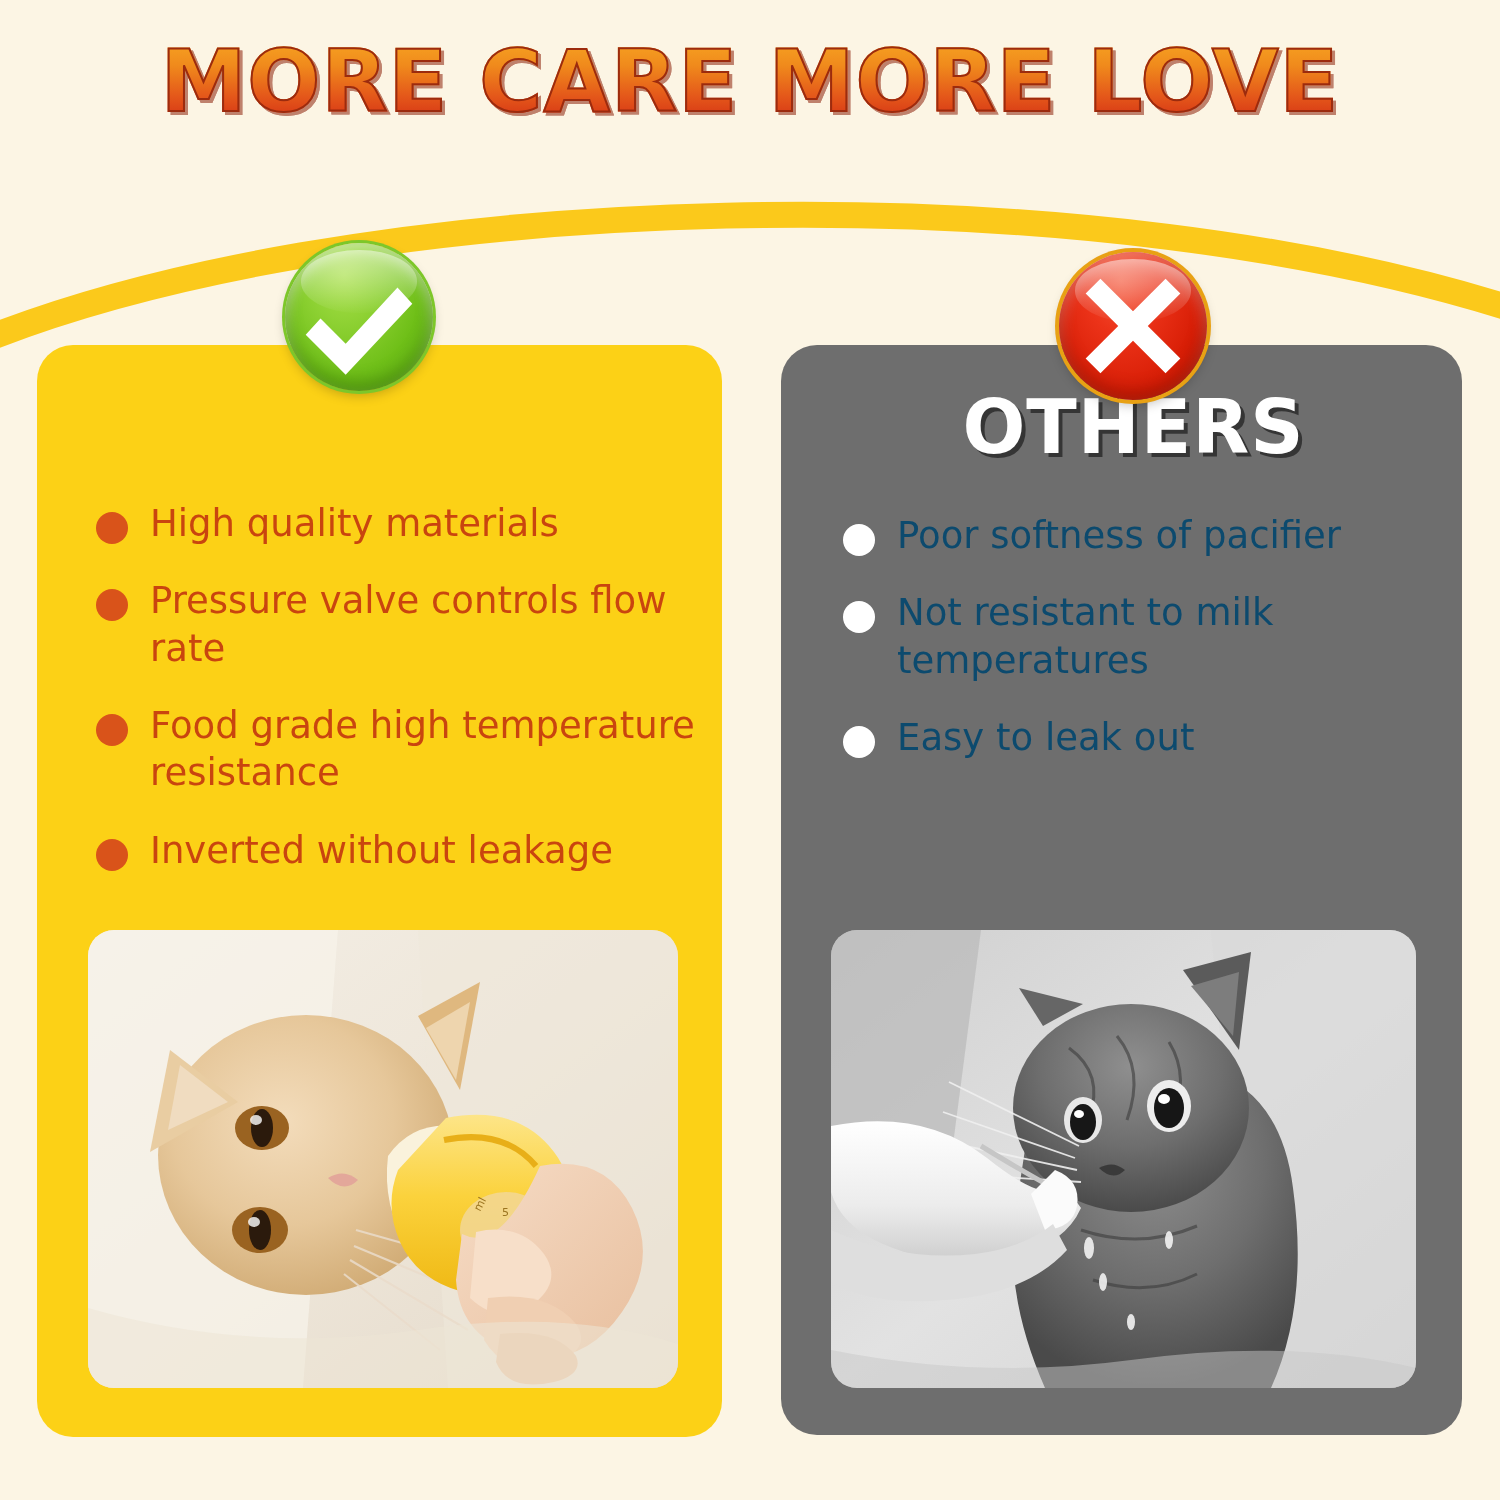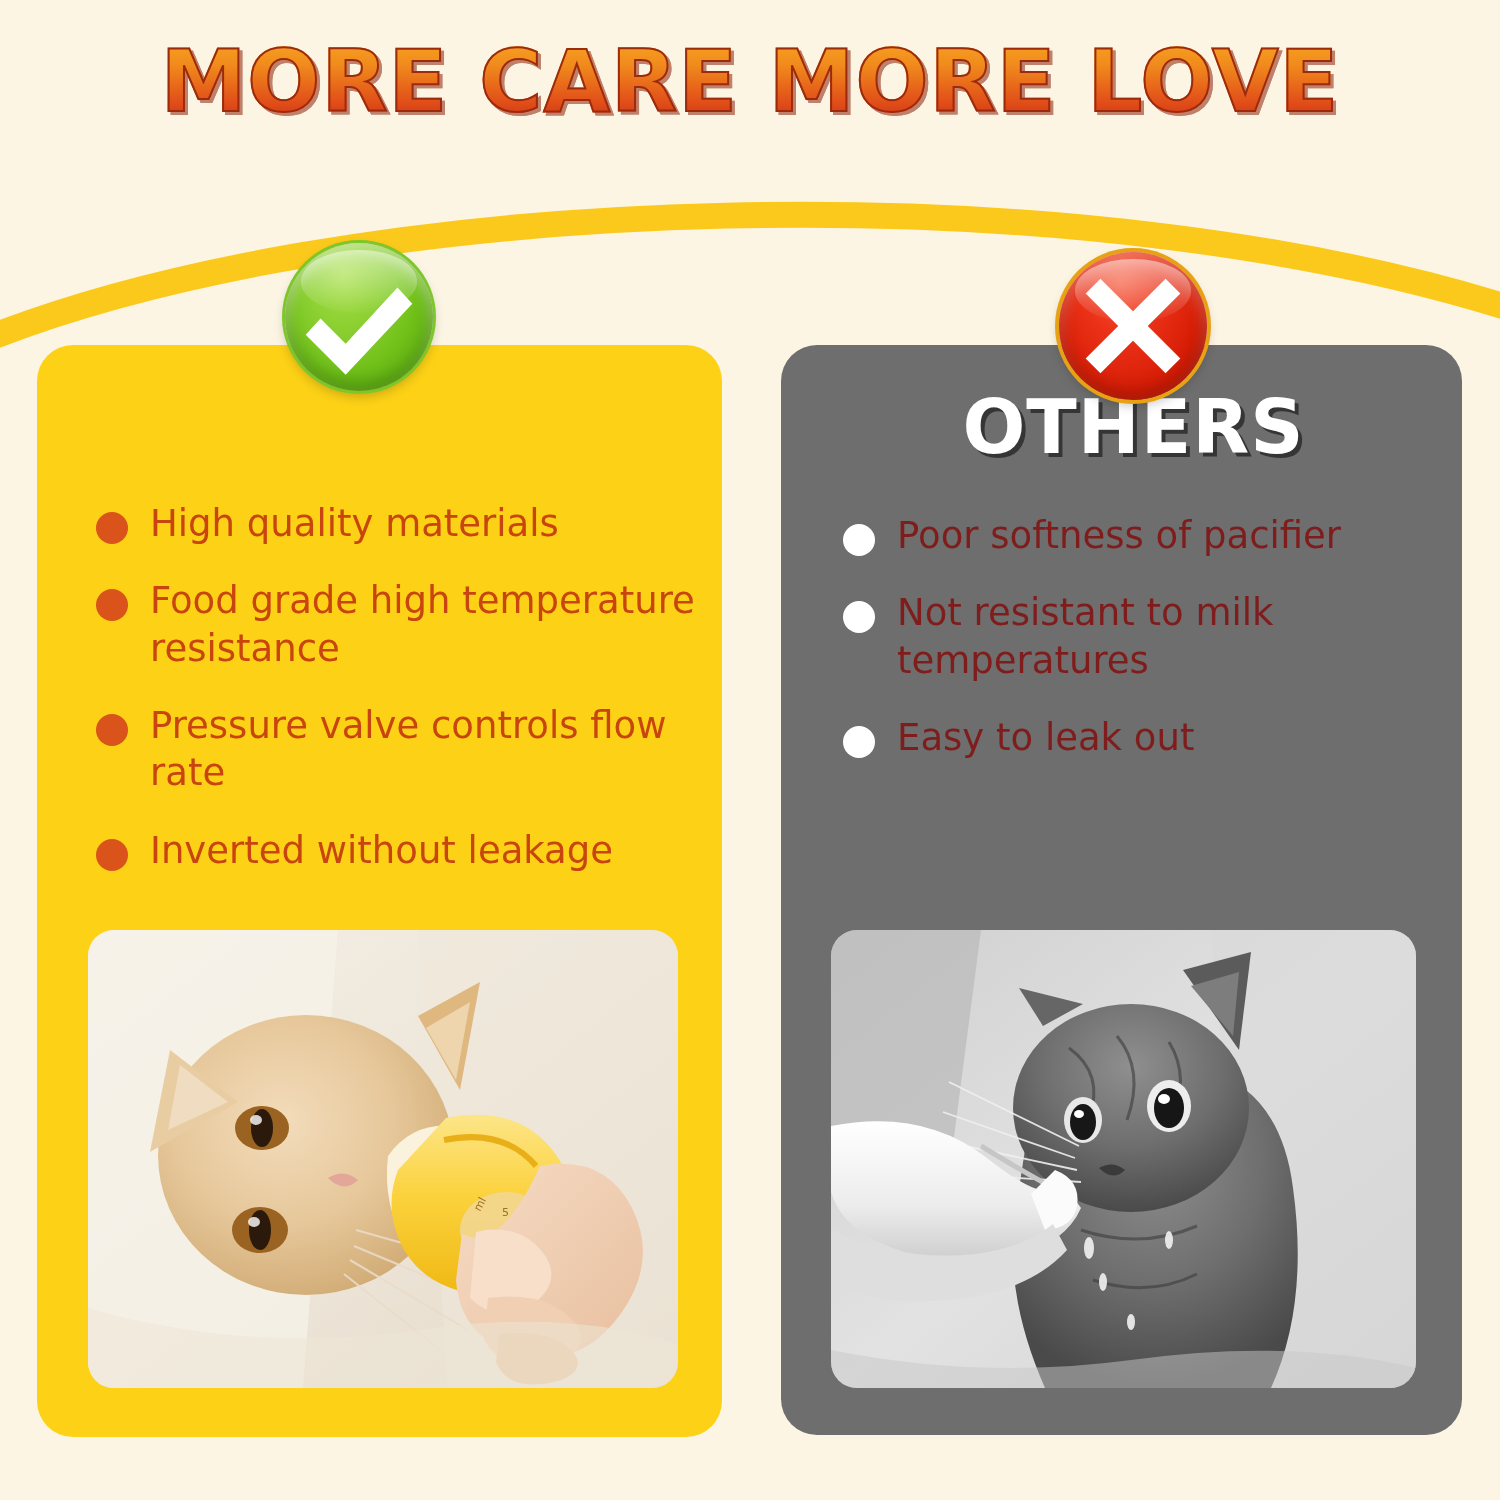"Poor softness of pacifier" .text-others { color: #7f1d1d -> #0c4a6e }
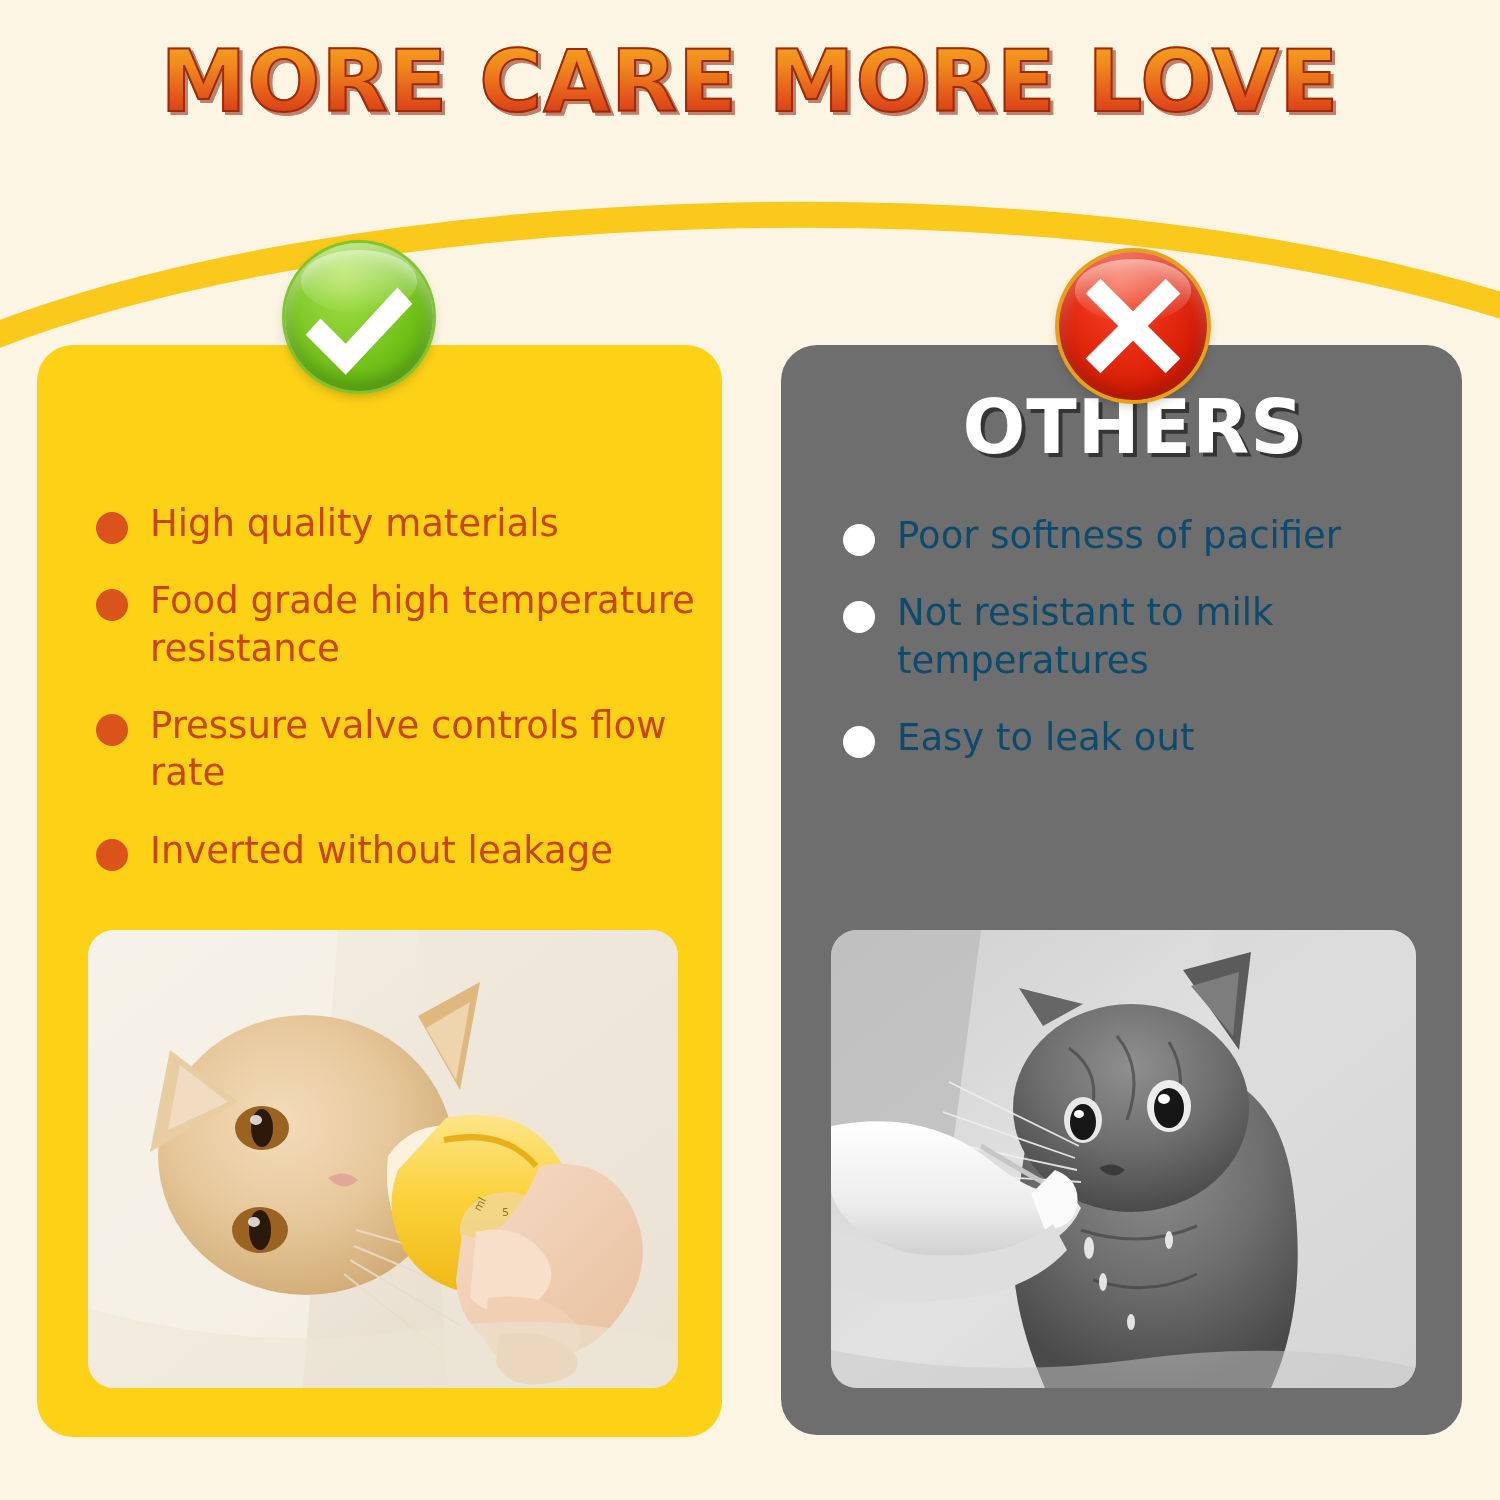"Food grade high temperature resistance" div.bullet-row { order: before "Pressure valve controls flow rate" -> after "Pressure valve controls flow rate" }
